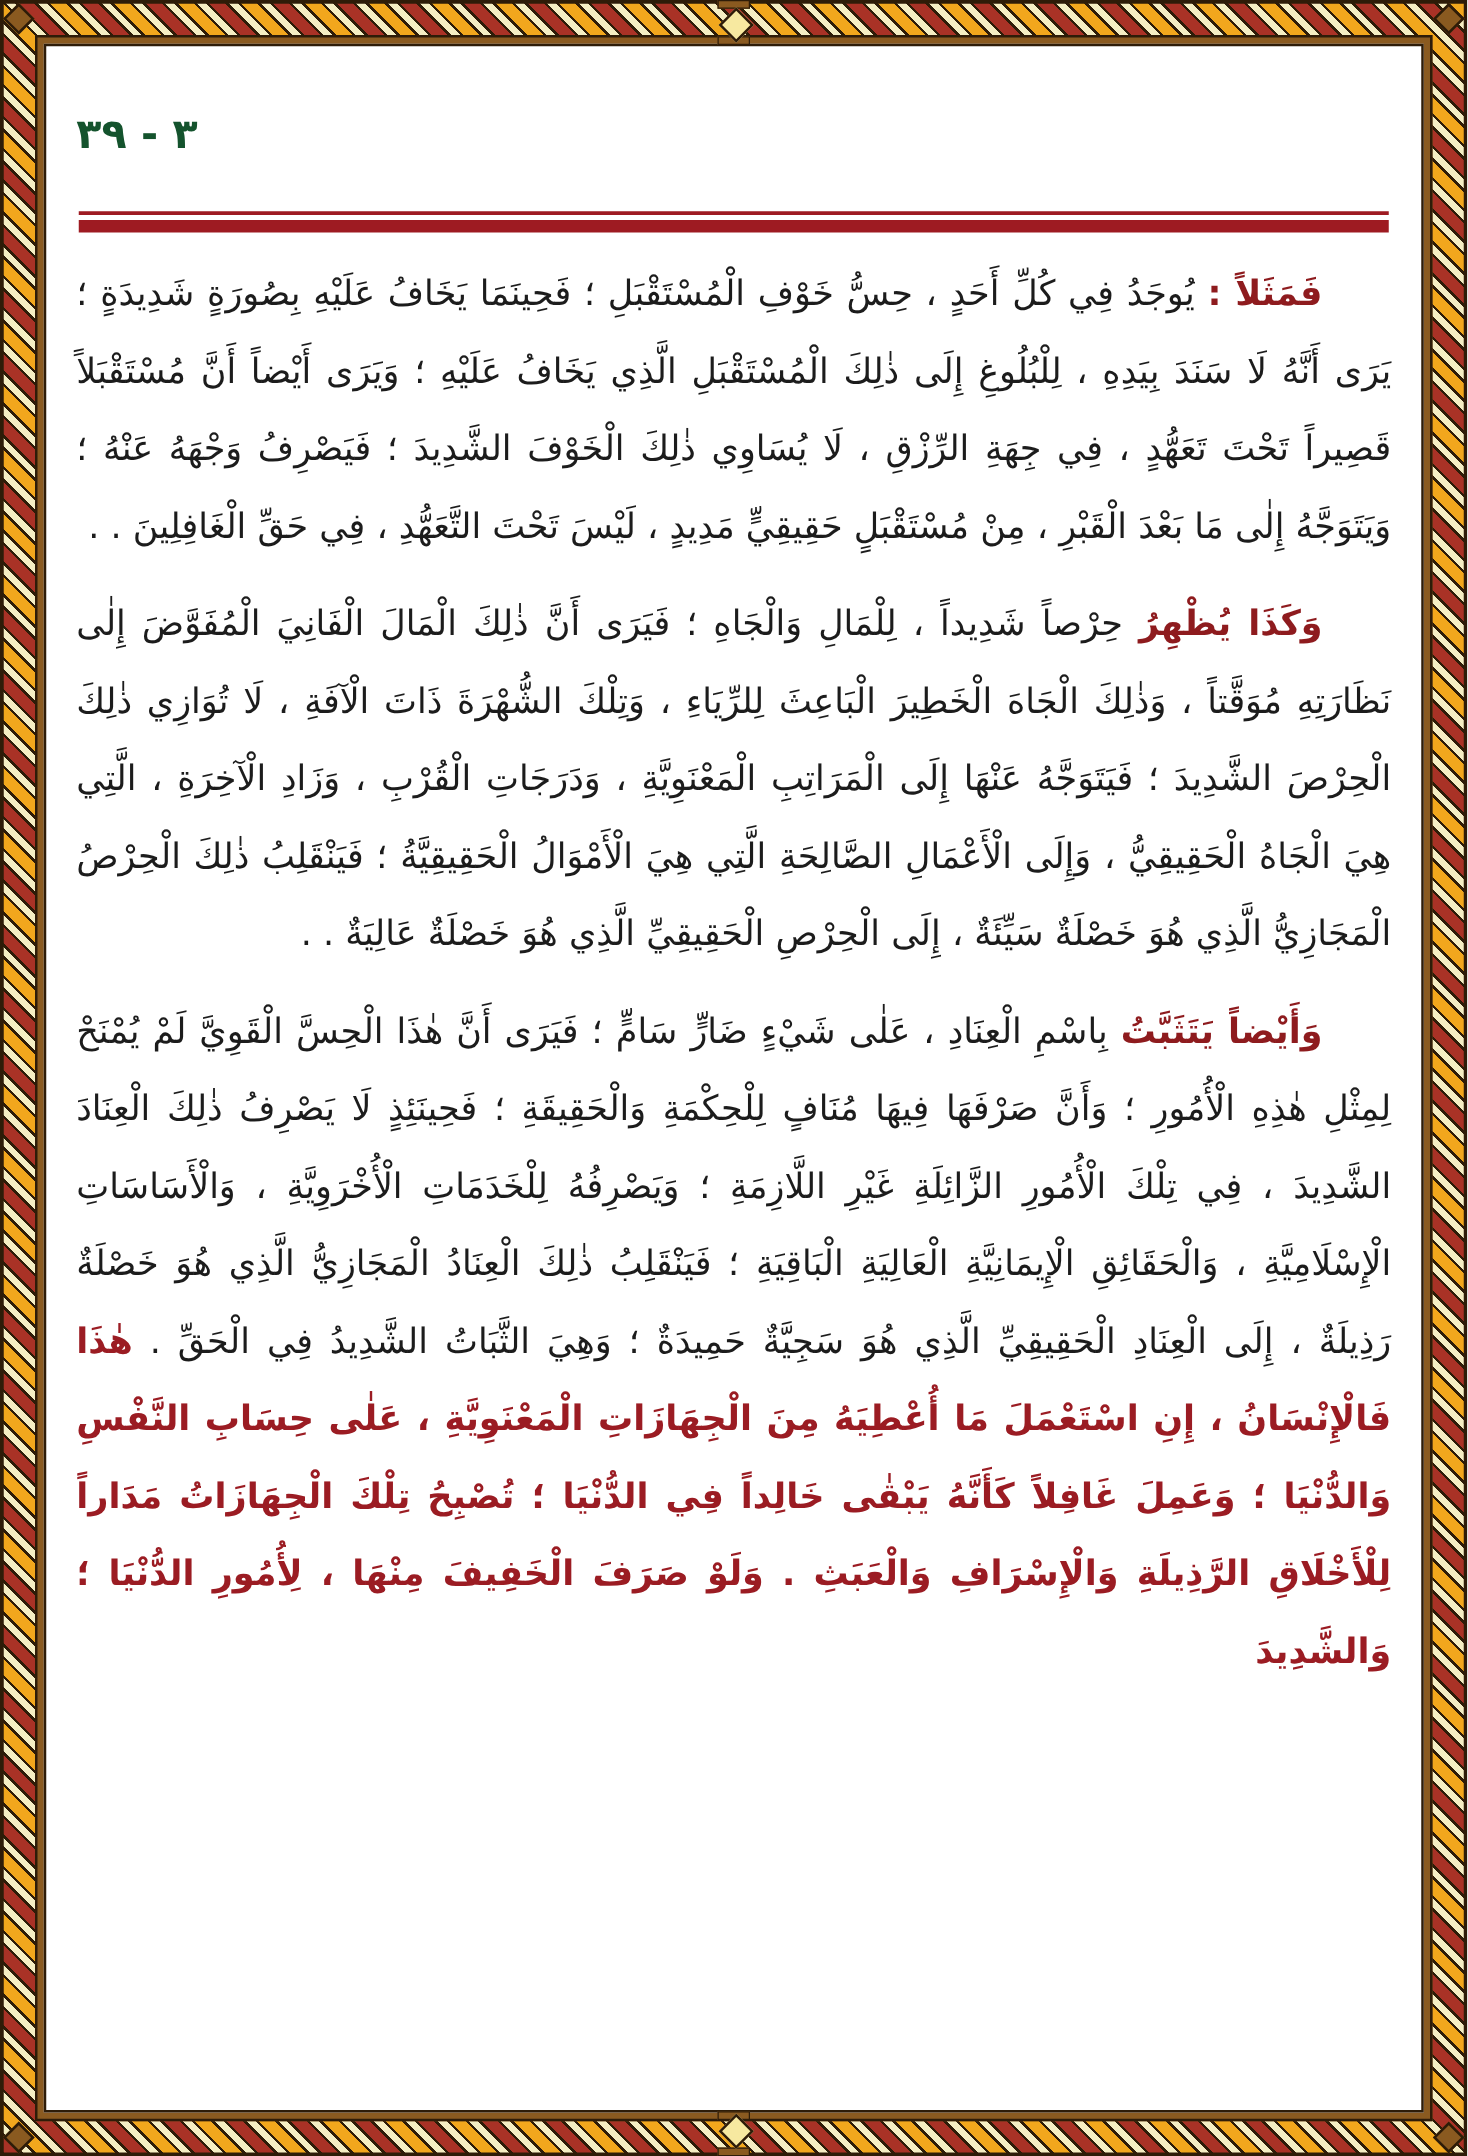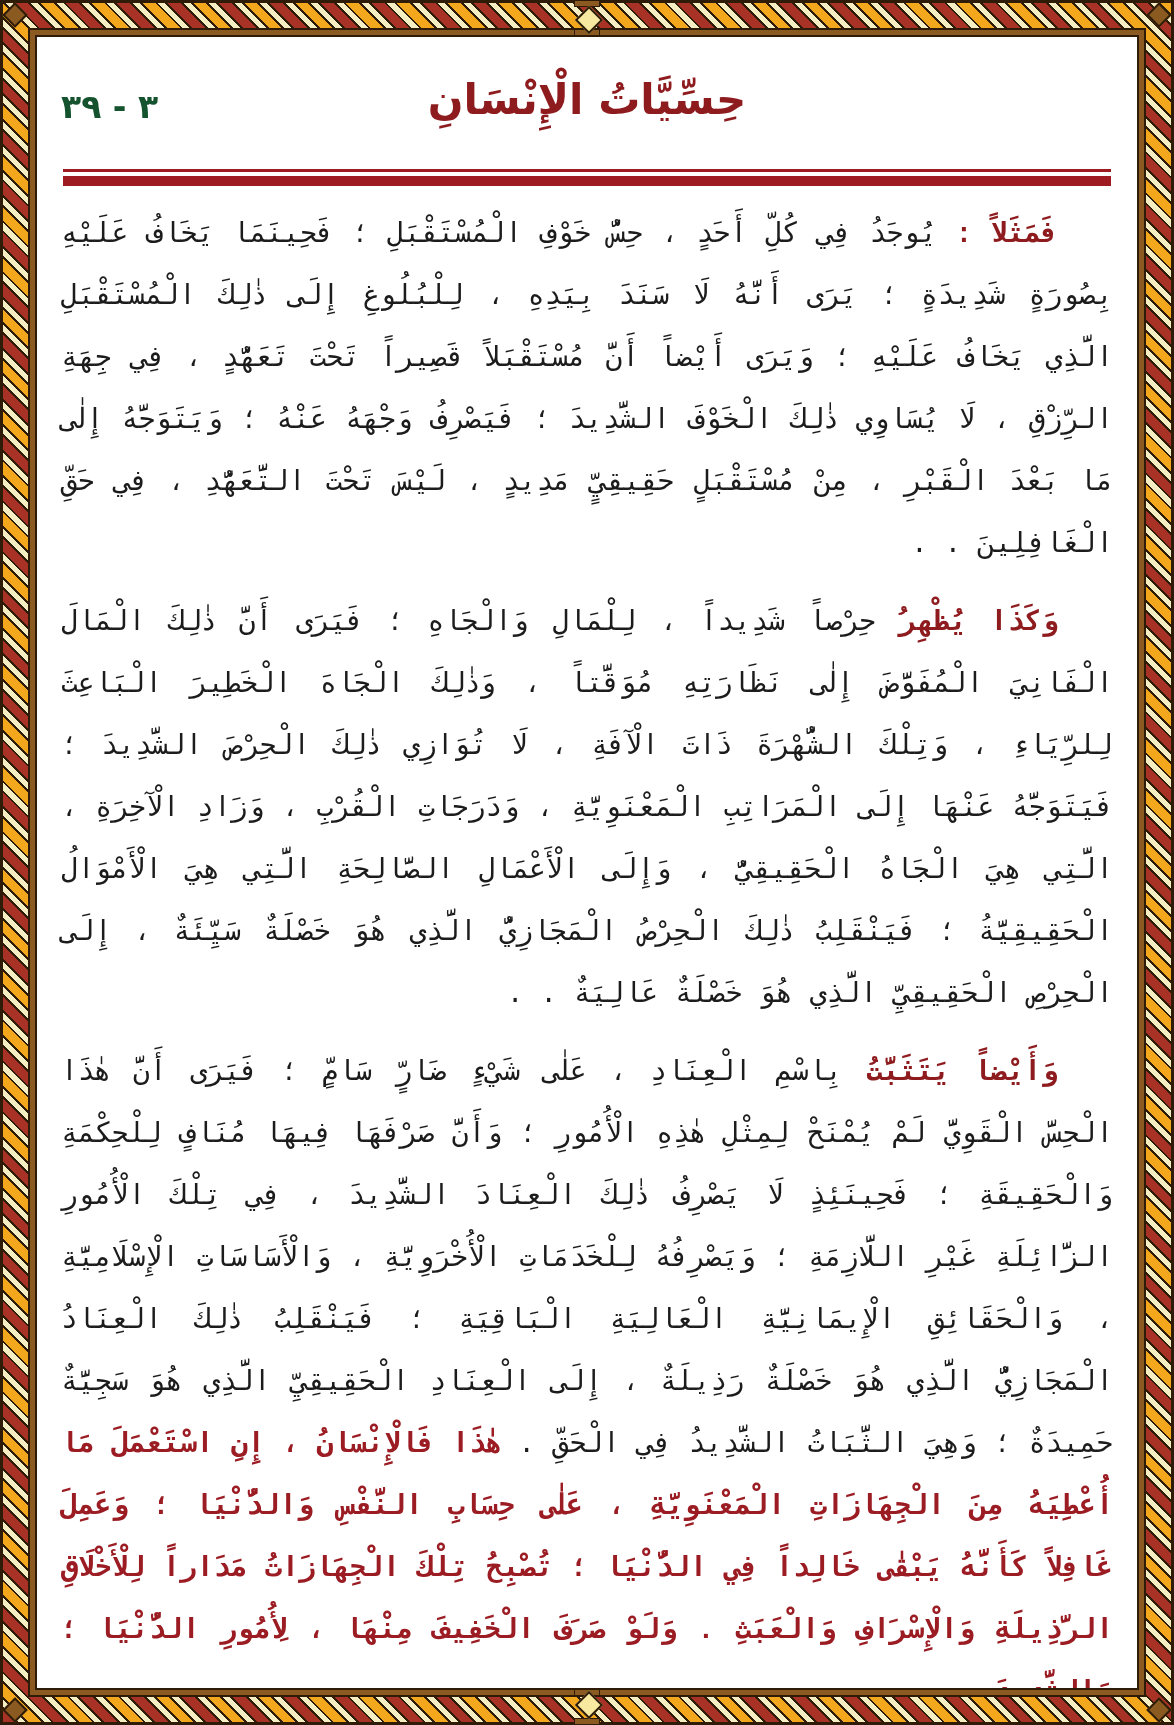"حِسِّيَّاتُ الْإِنْسَانِ" div.page-title { html: <div>حِسِّيَّاتُ الْإِنْسَانِ</div> -> none }
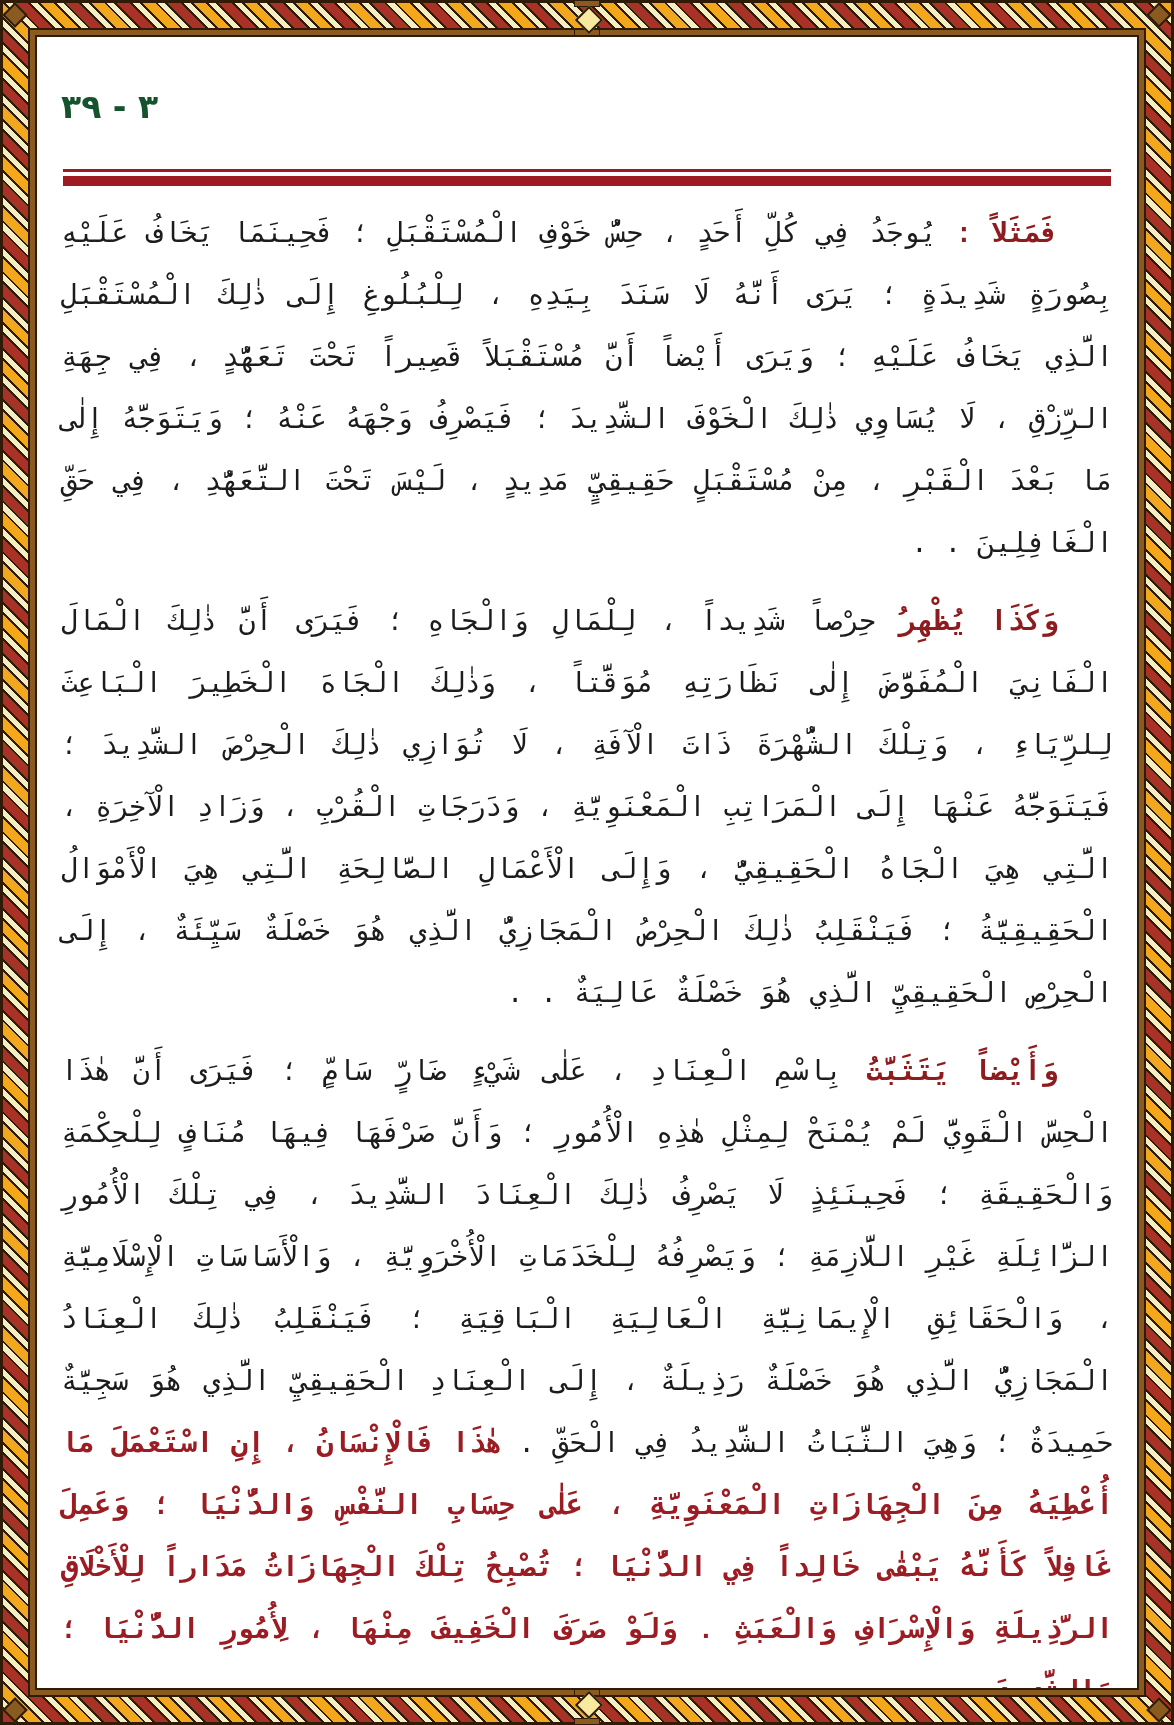"فَمَثَلاً : يُوجَدُ فِي كُلِّ" .body-text p { font-family: Liberation Mono, monospace -> none }
